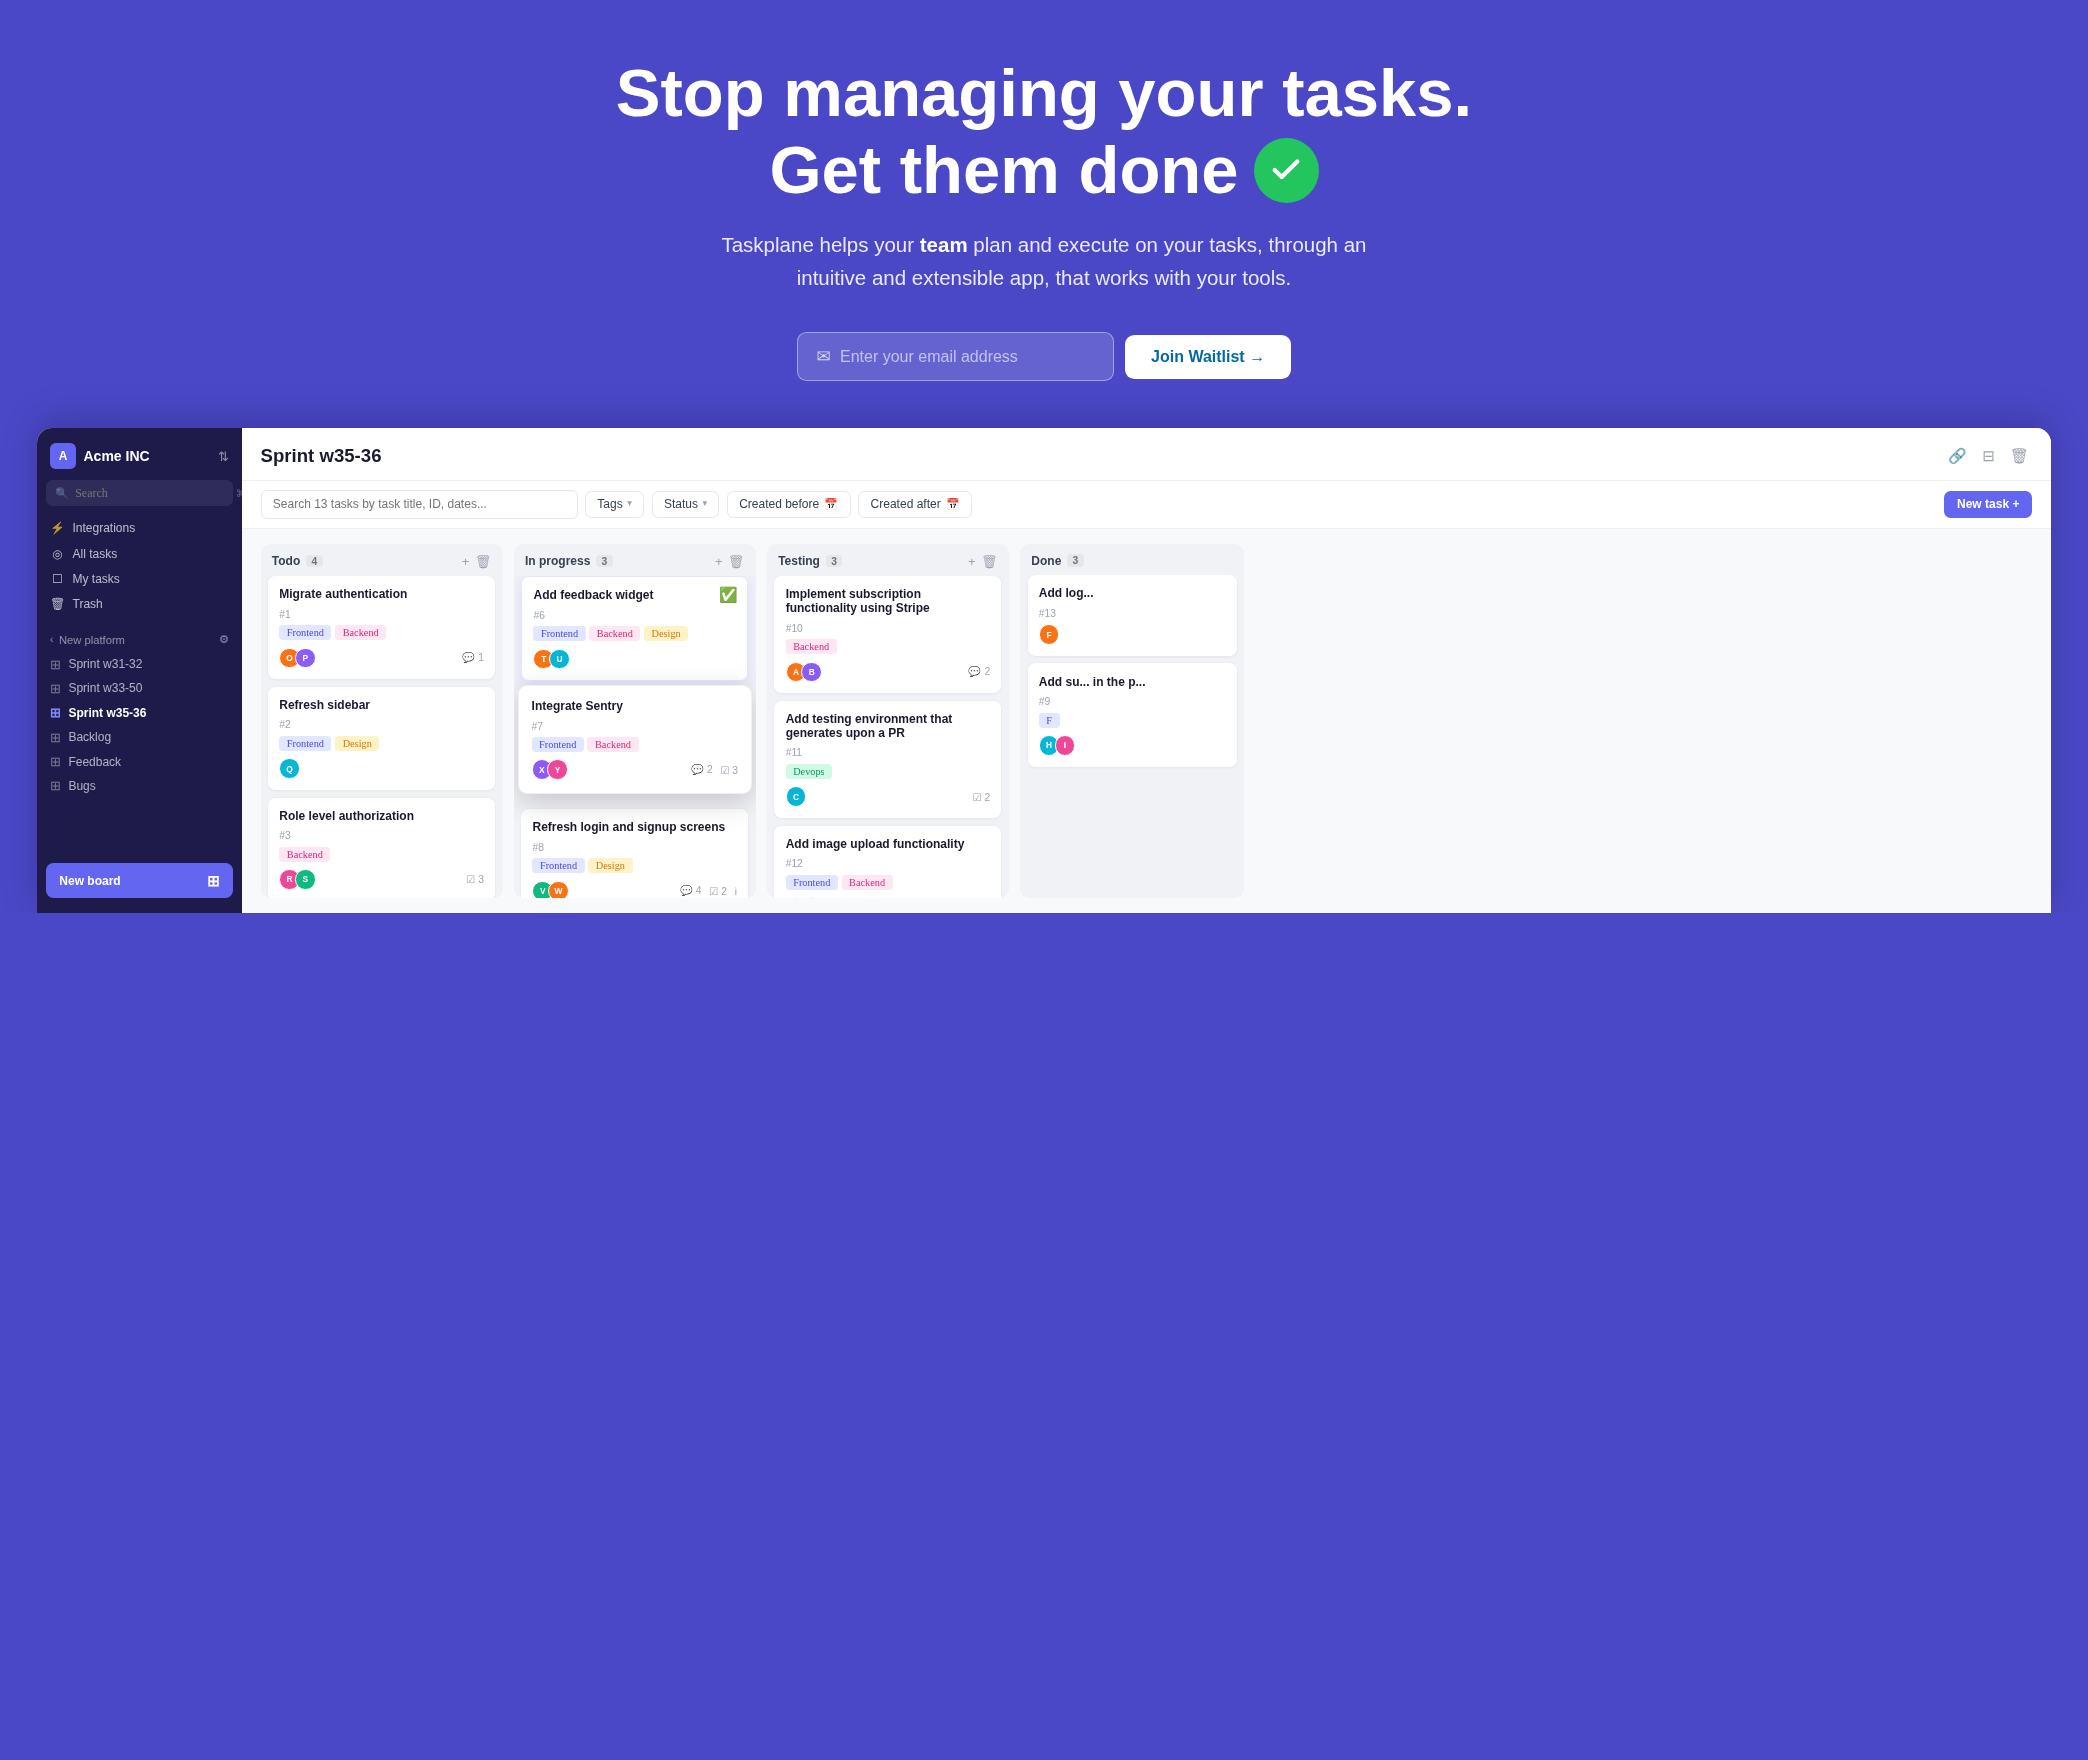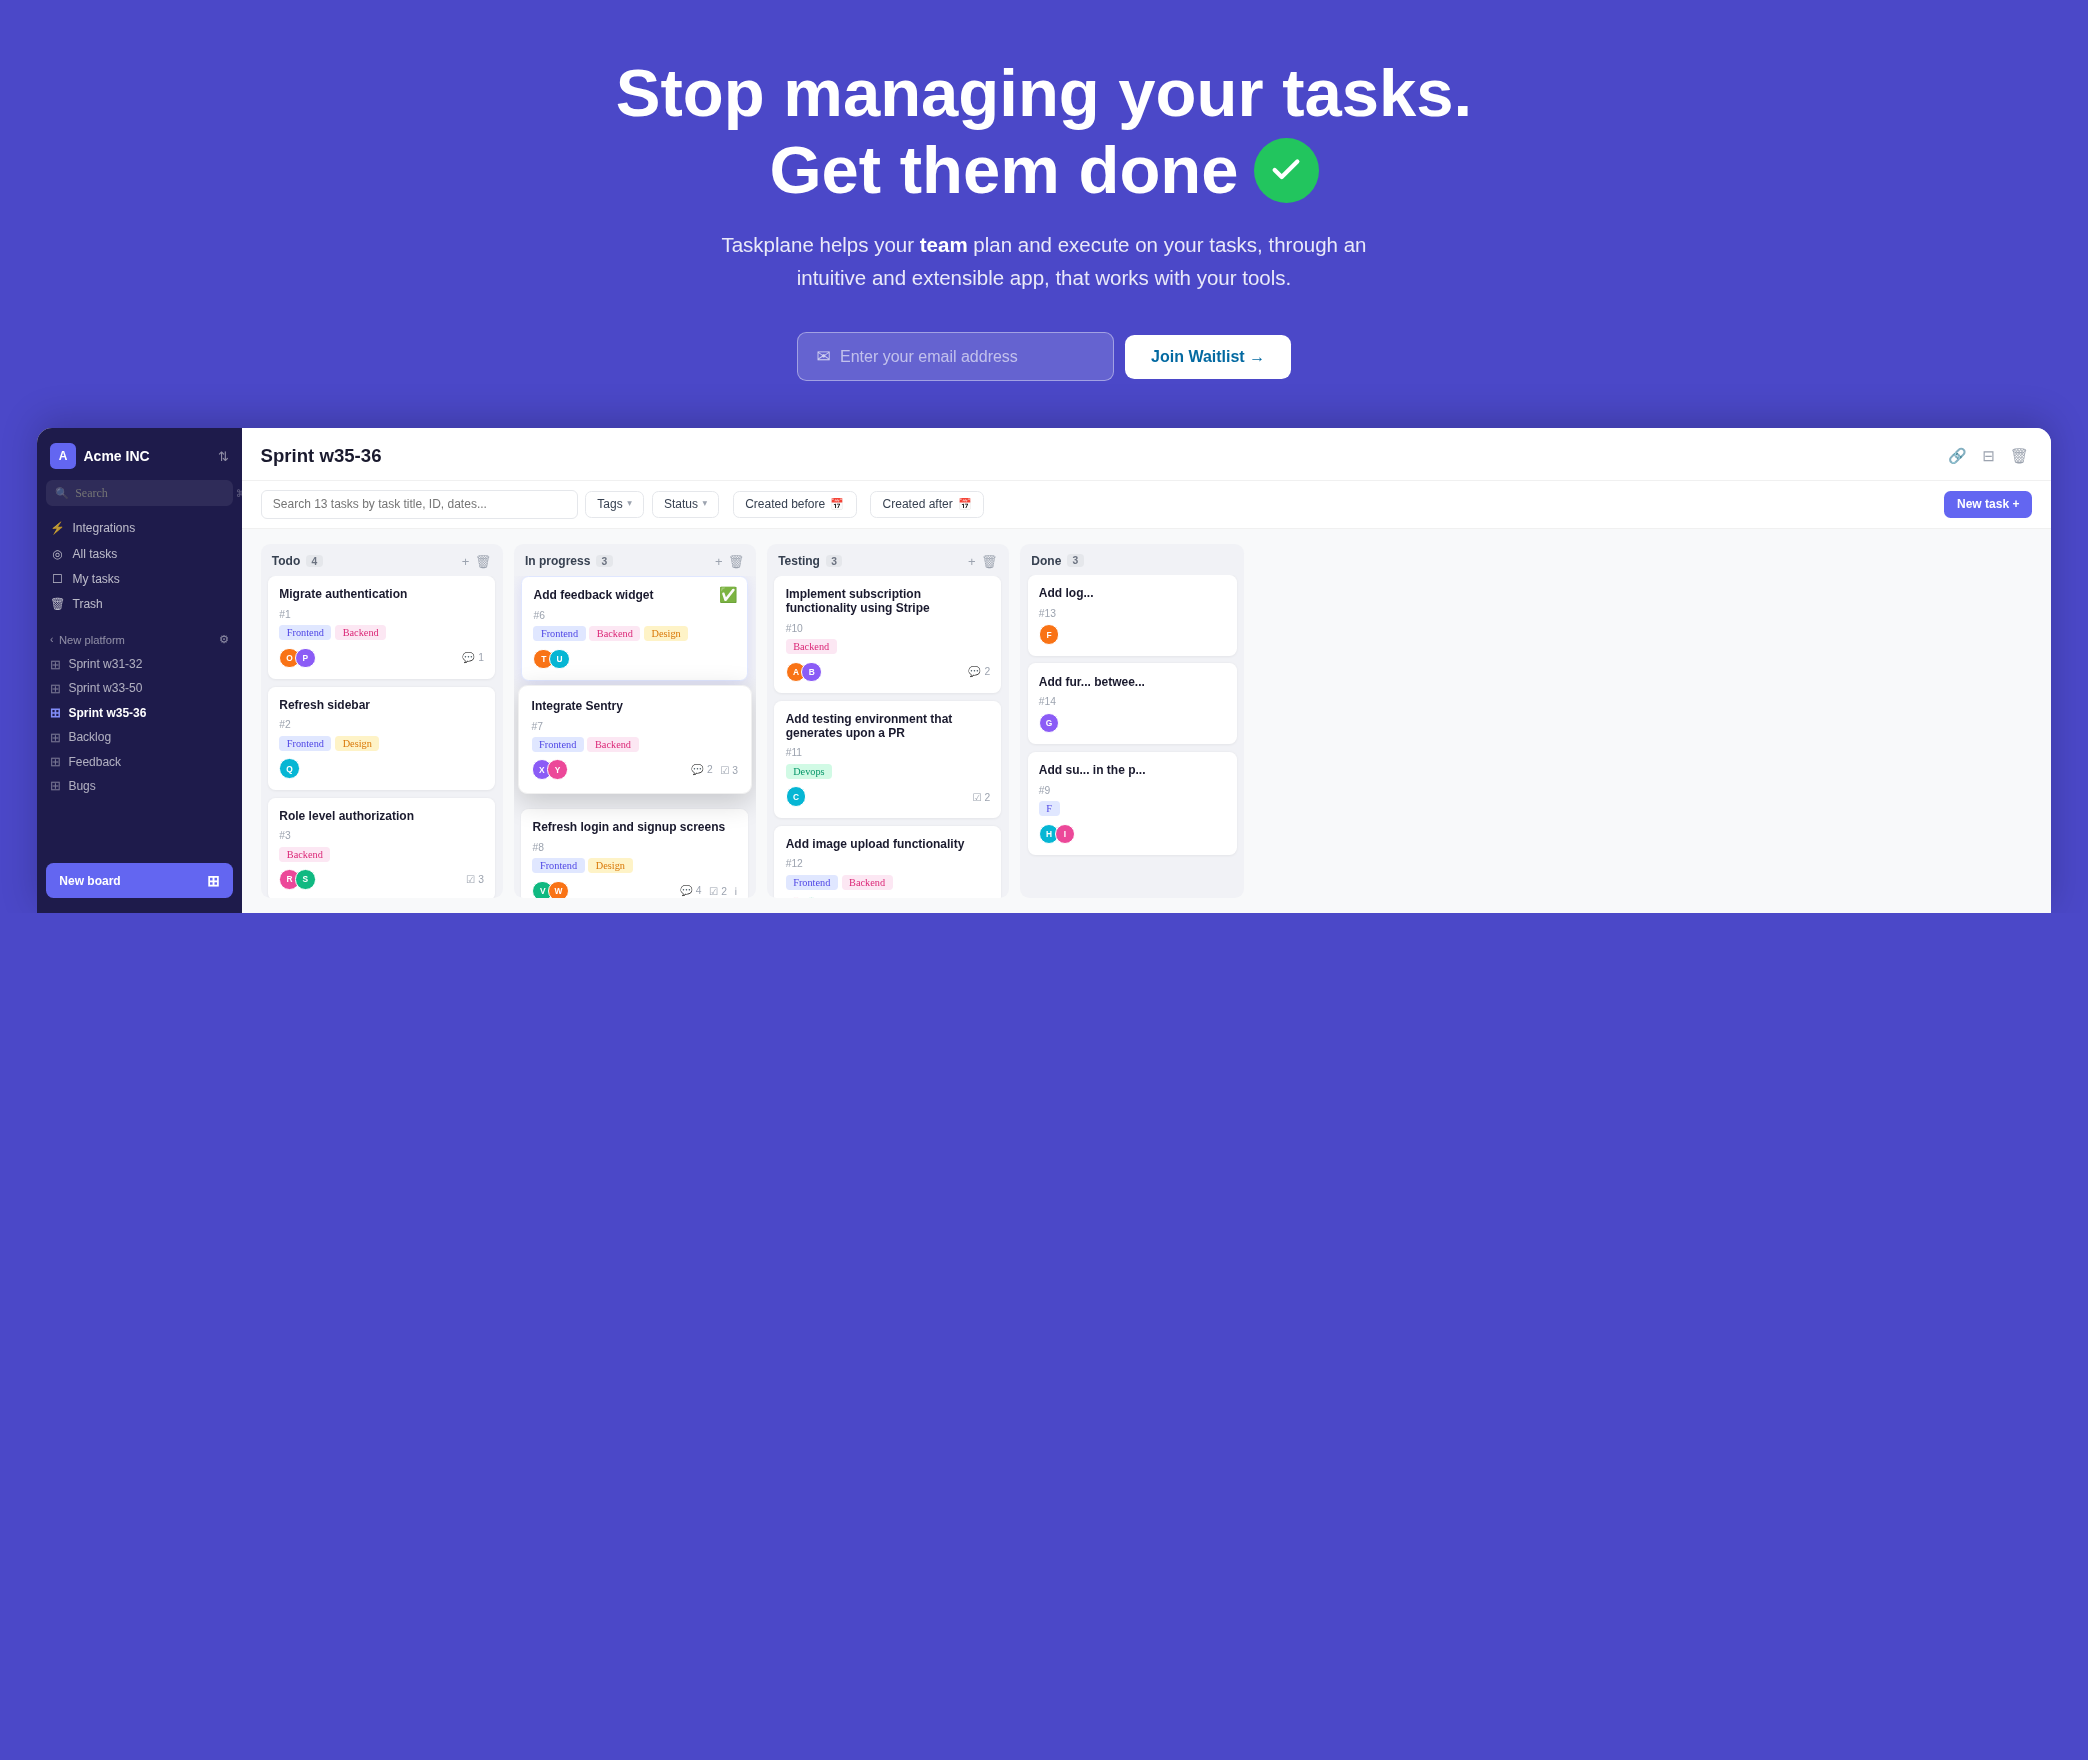"Created before" .date-filter-btn { margin-left: 6px -> none }
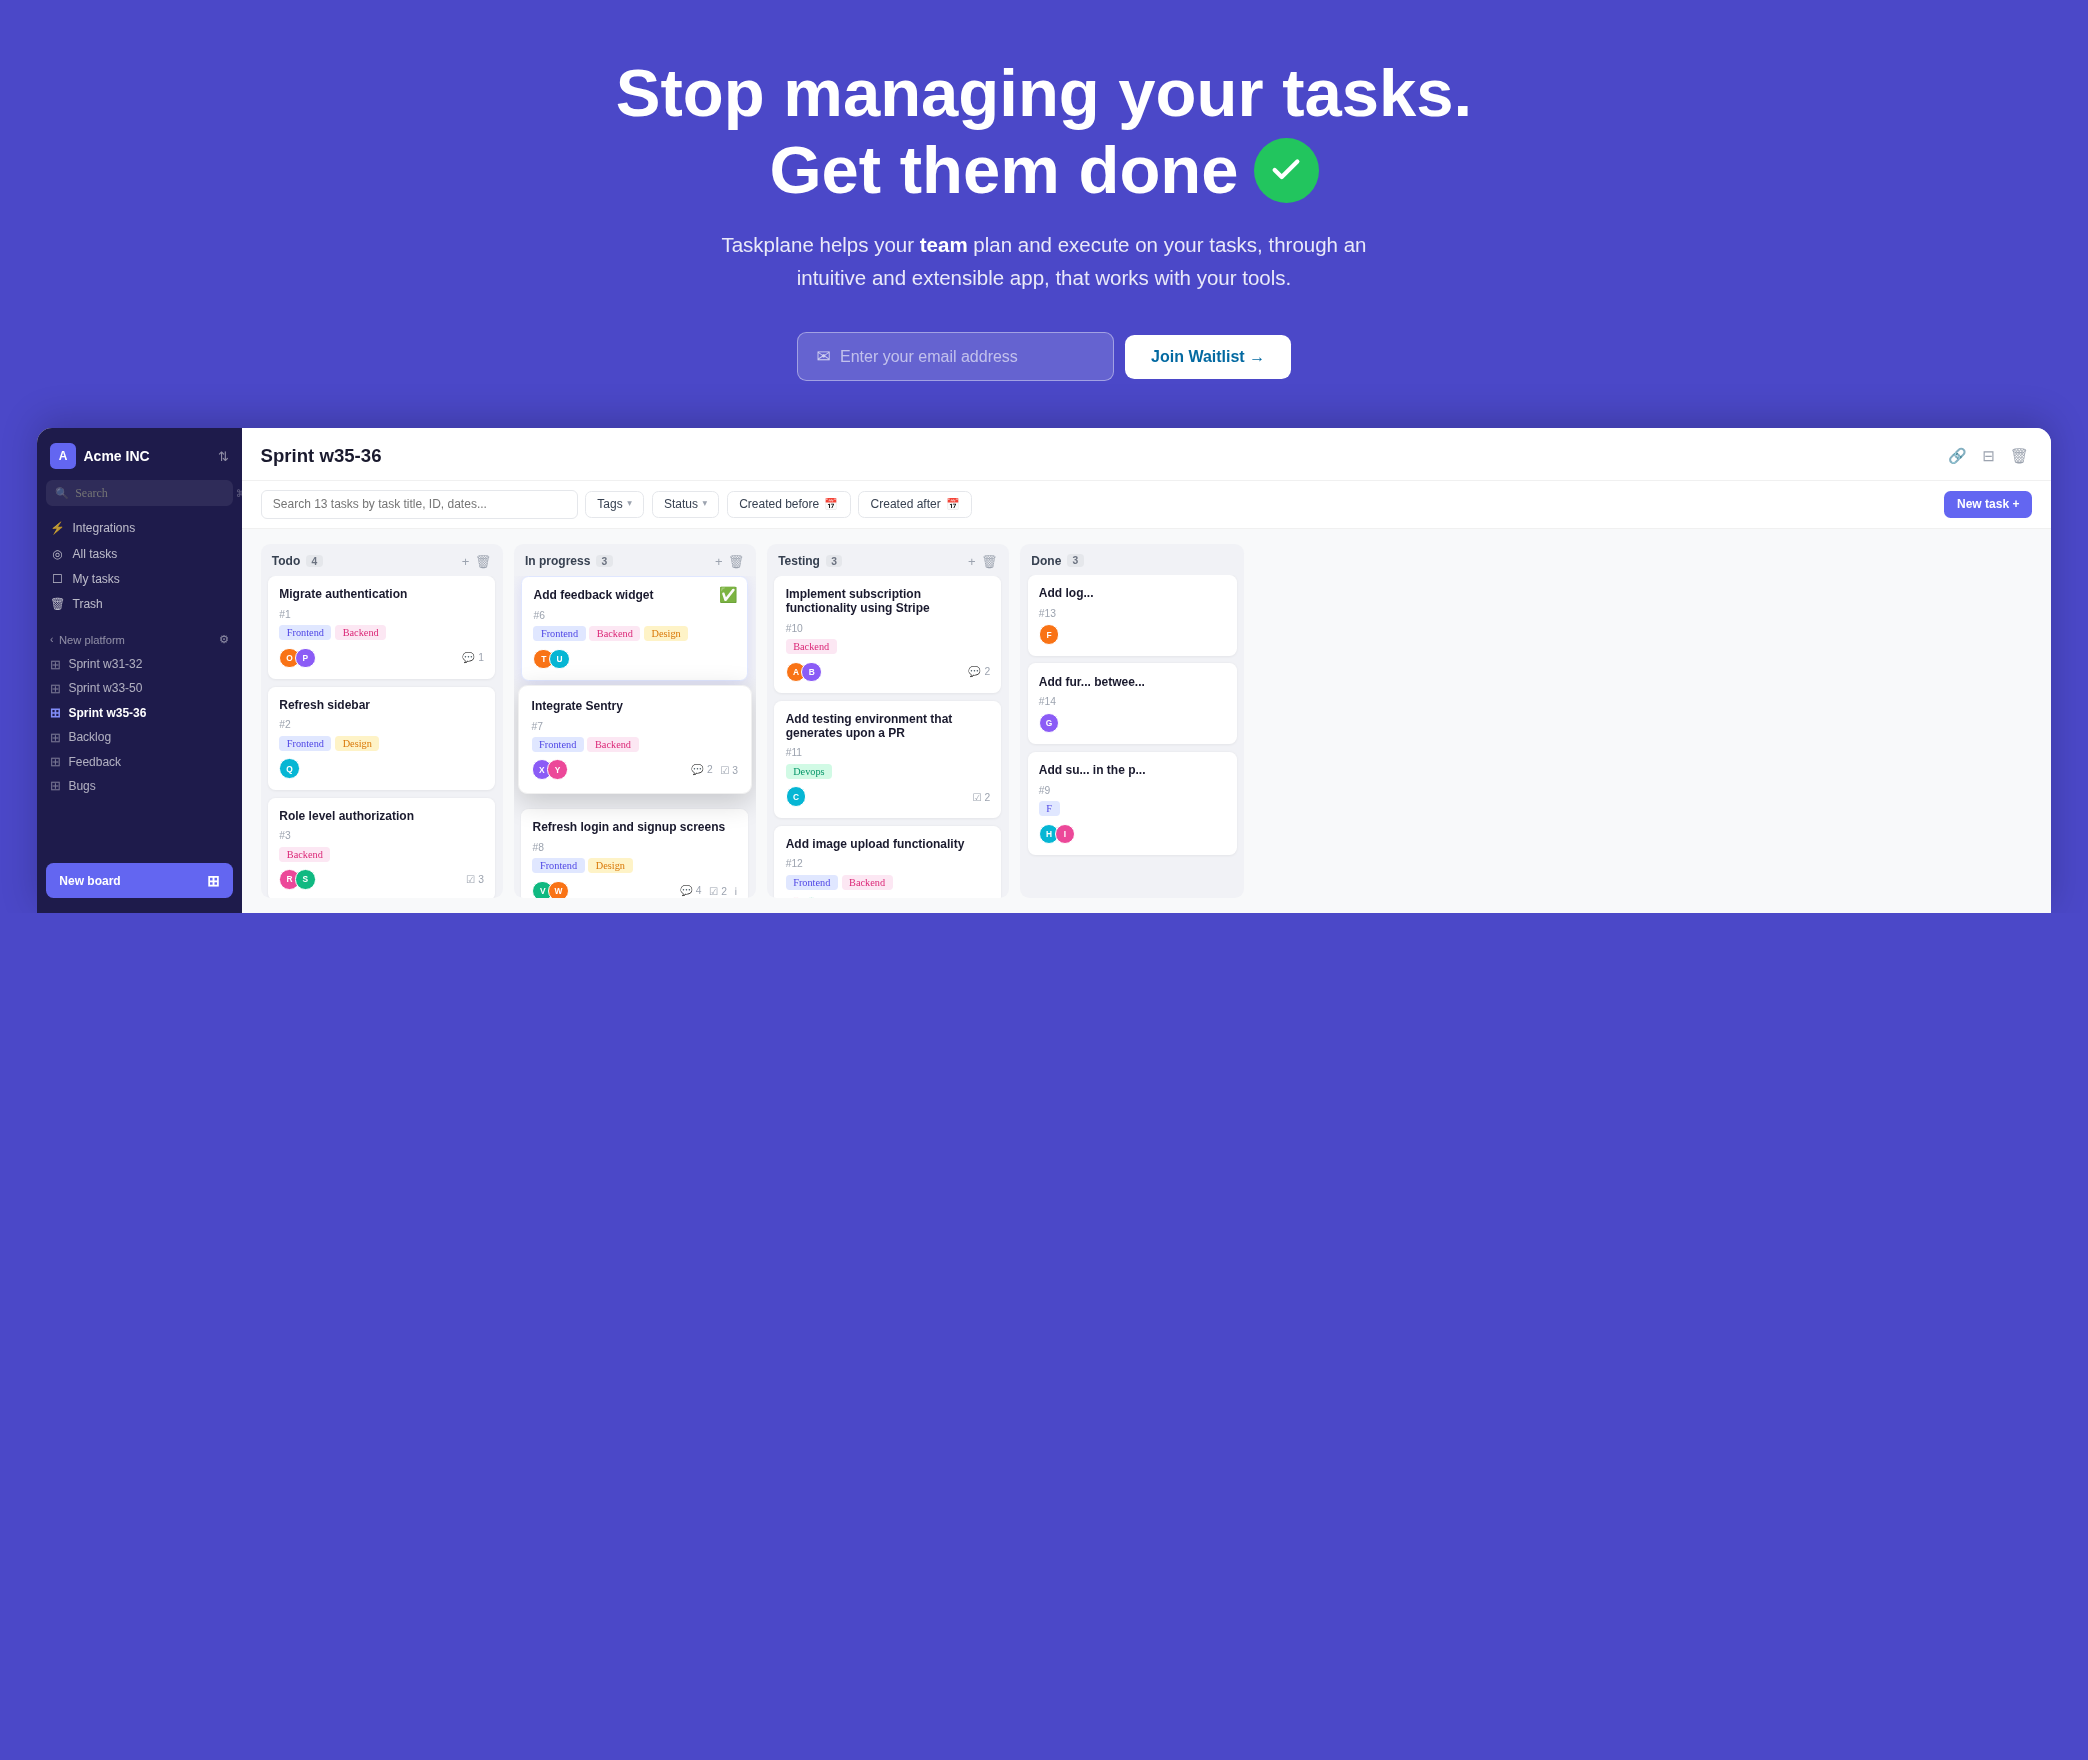"Add fur... betwee..." div.card { html: <div> <div>Add fur... betwee...</div> <div>#14</div> <div> <div> <div>G</div> </div> </div> </div> -> none }
